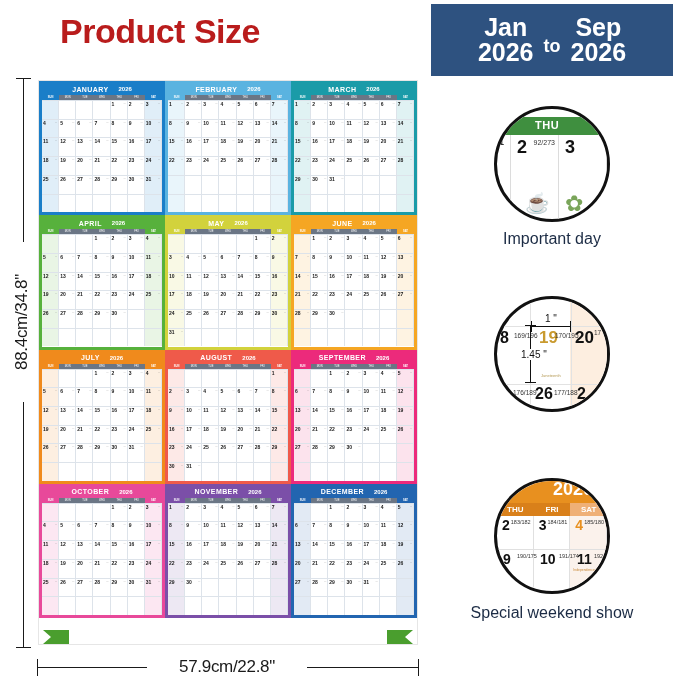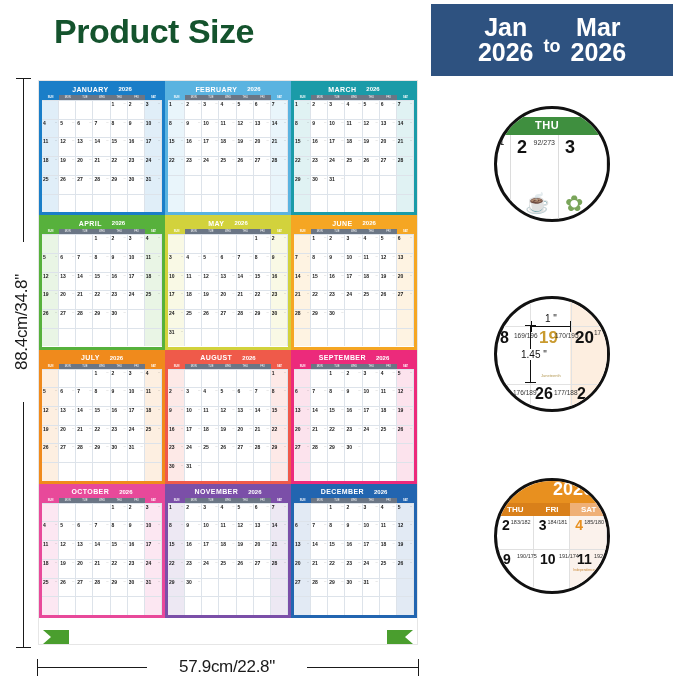"Product Size" #page-title { color: #14532d -> #b91c1c; left: 54px -> 60px }
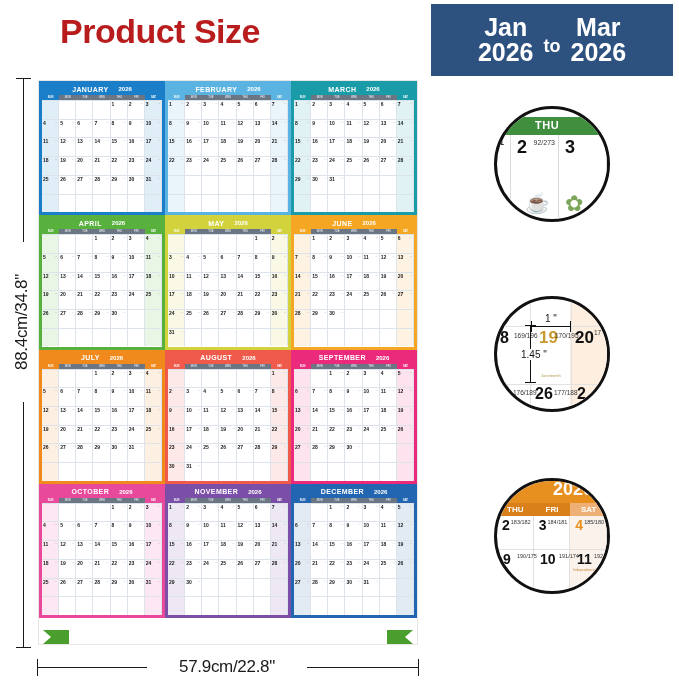"Mar" span.m { text: Mar -> Sep }
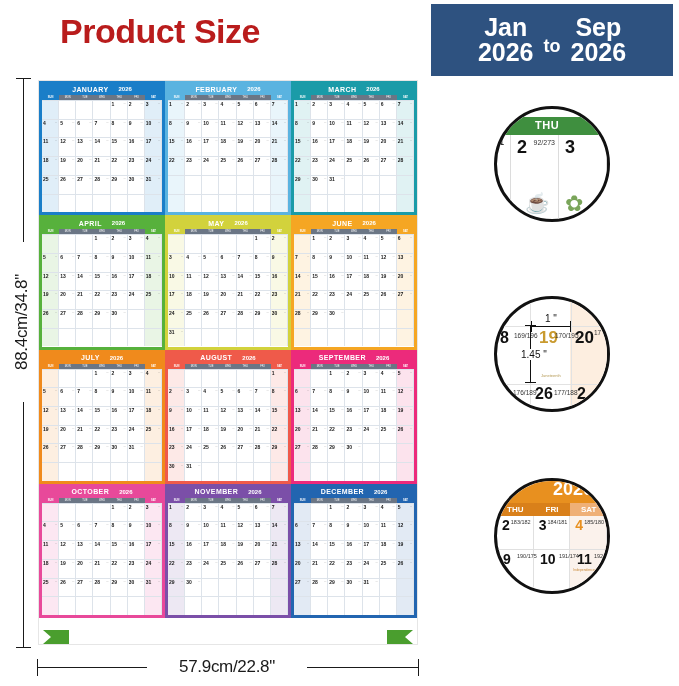"Important day" div.caption { html: none -> <div>Important day</div> }
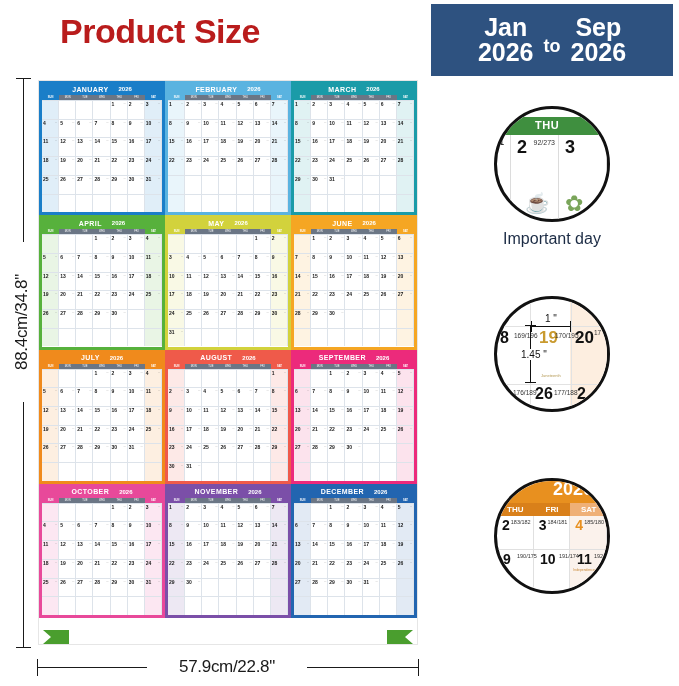"Special weekend show" div.caption { html: none -> <div>Special weekend show</div> }
